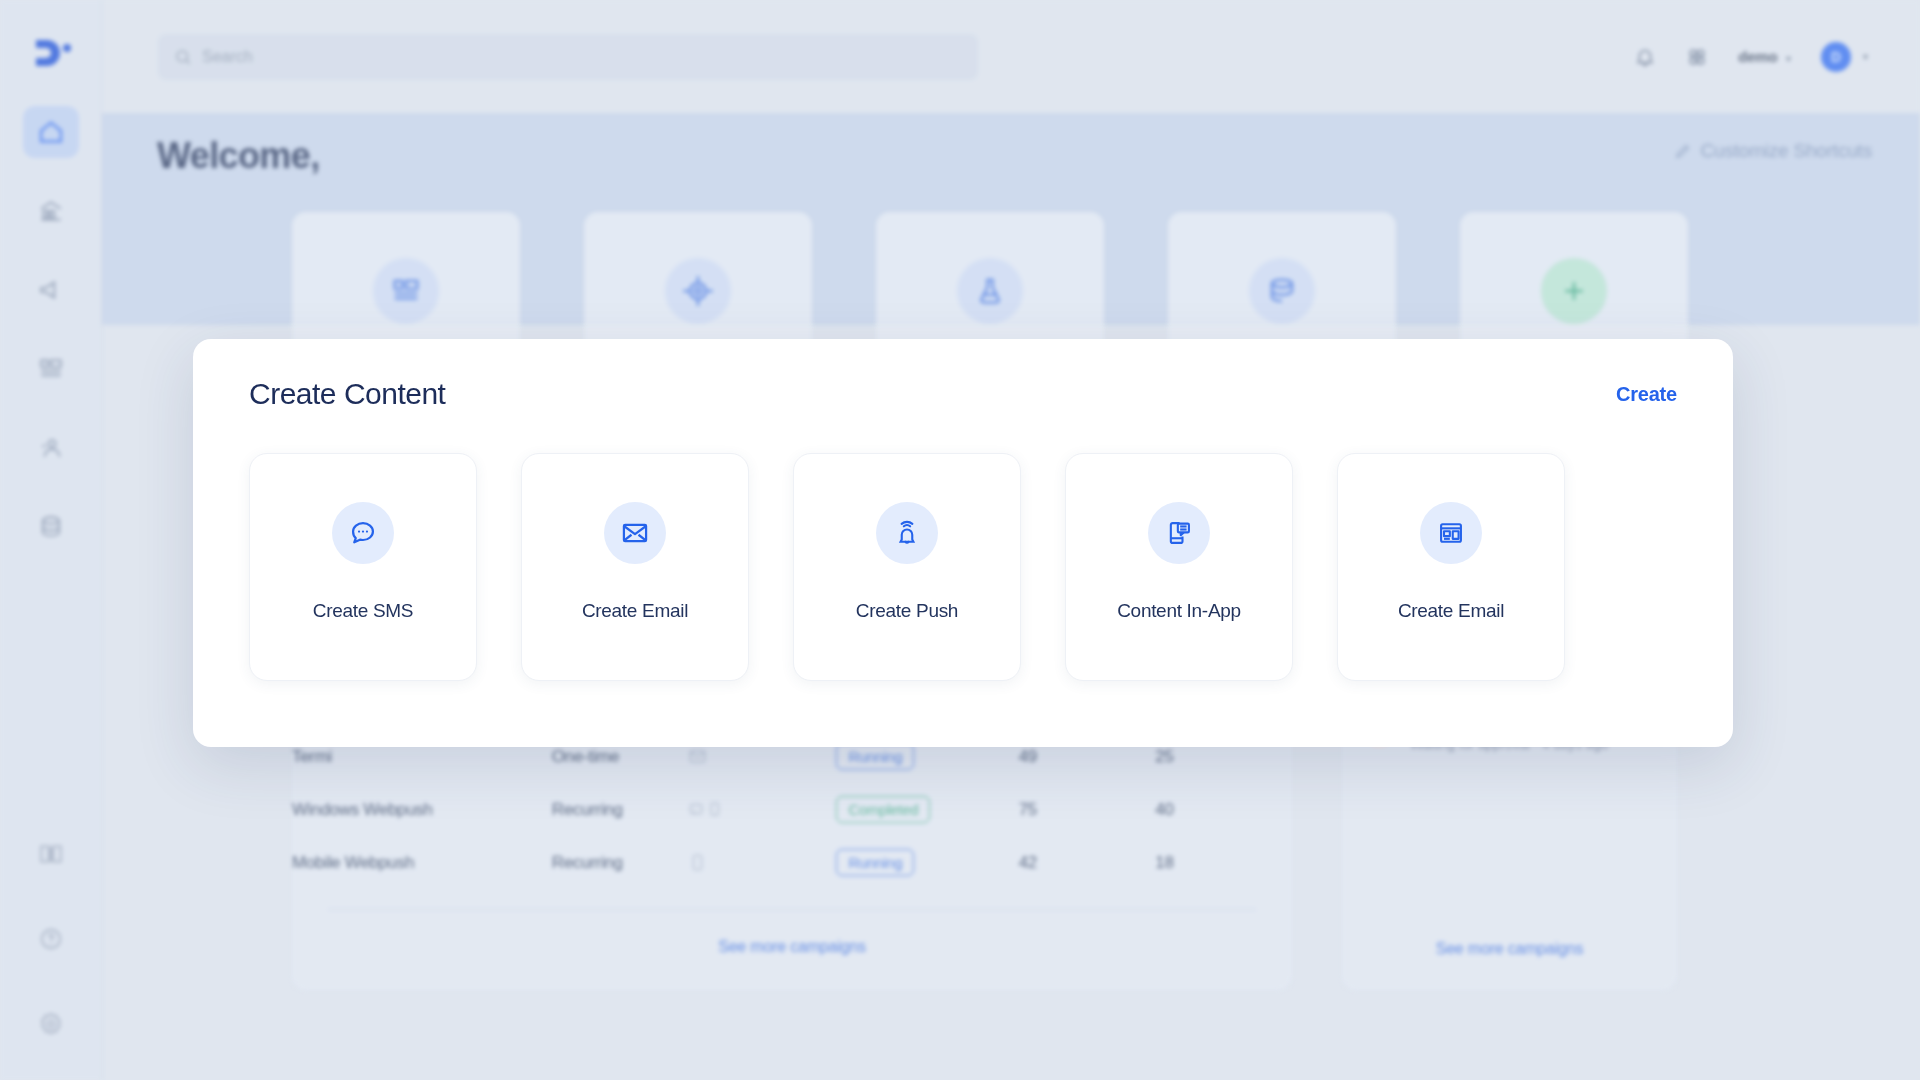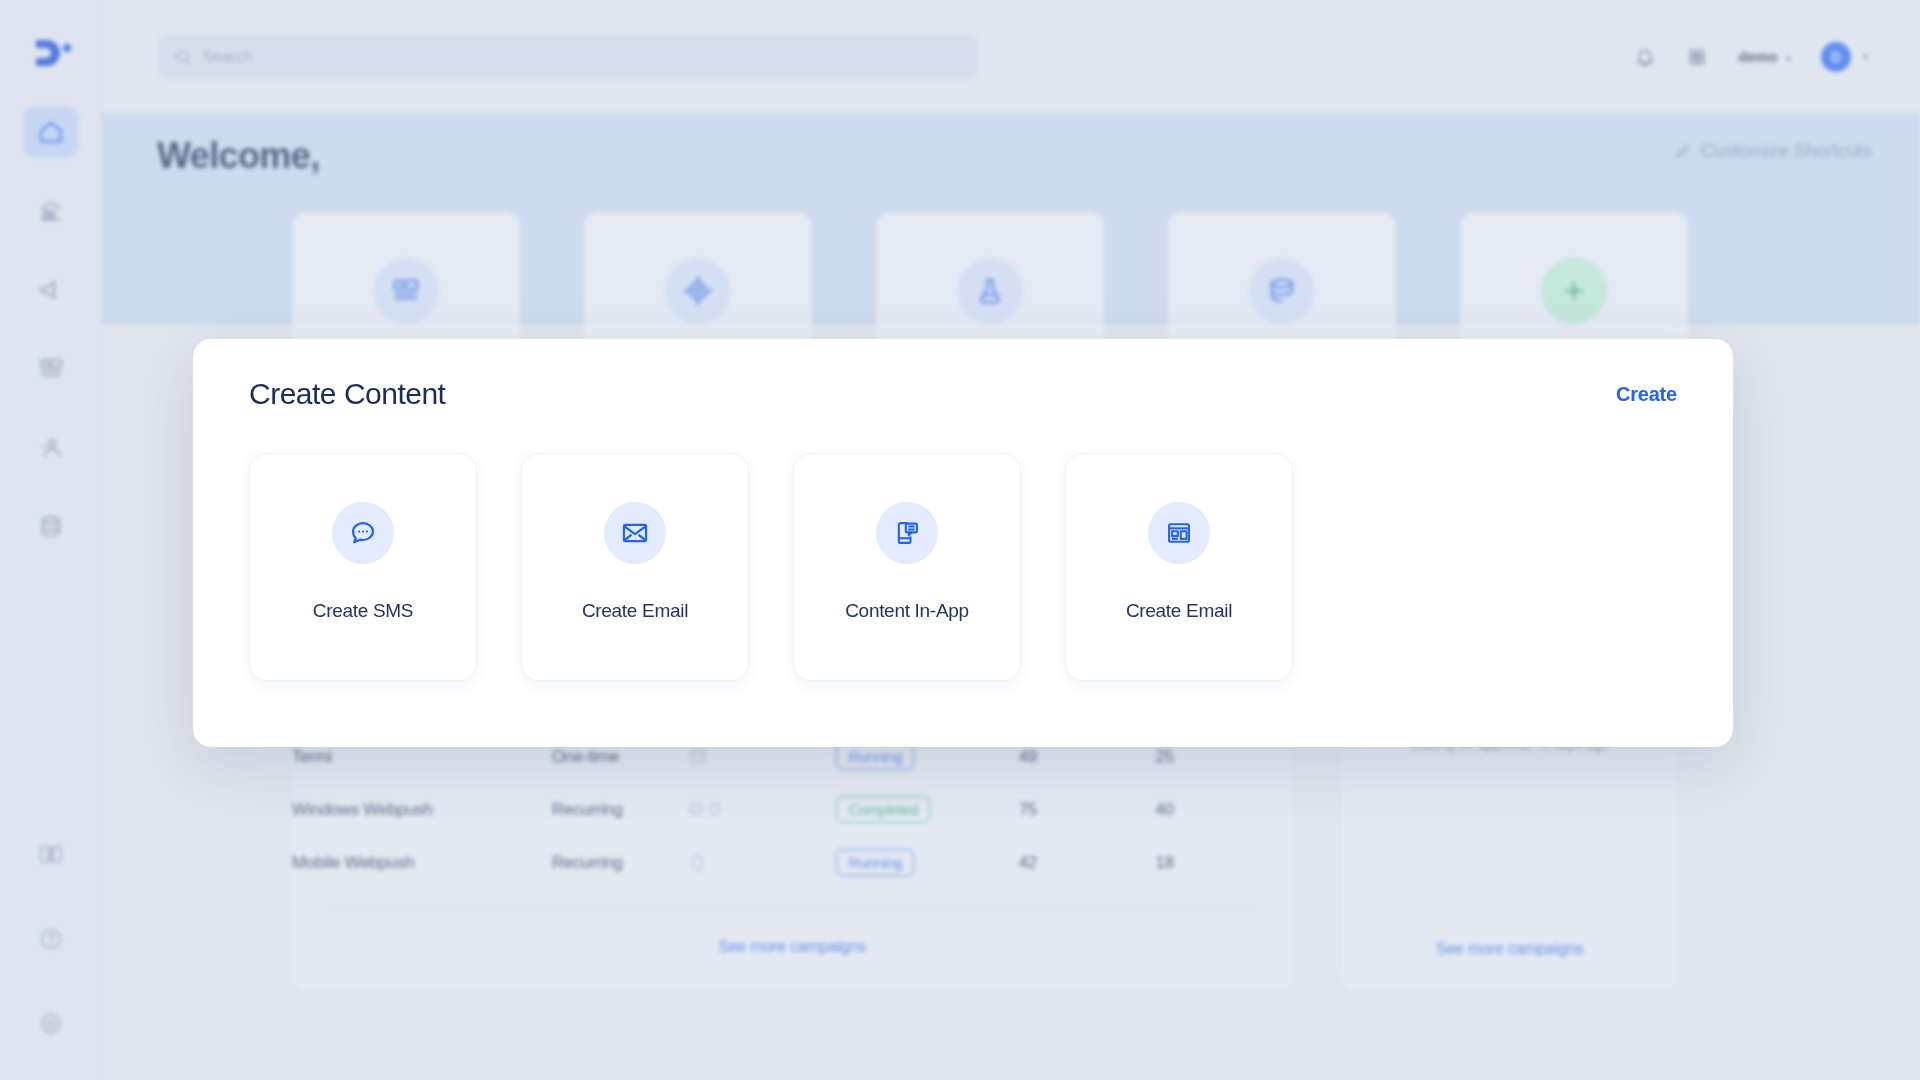"Create Push" div.card { html: none -> <div> <div> <svg> <path></path> <path></path> <path></path> </svg> </div> <div>Create Push</div> </div> }
